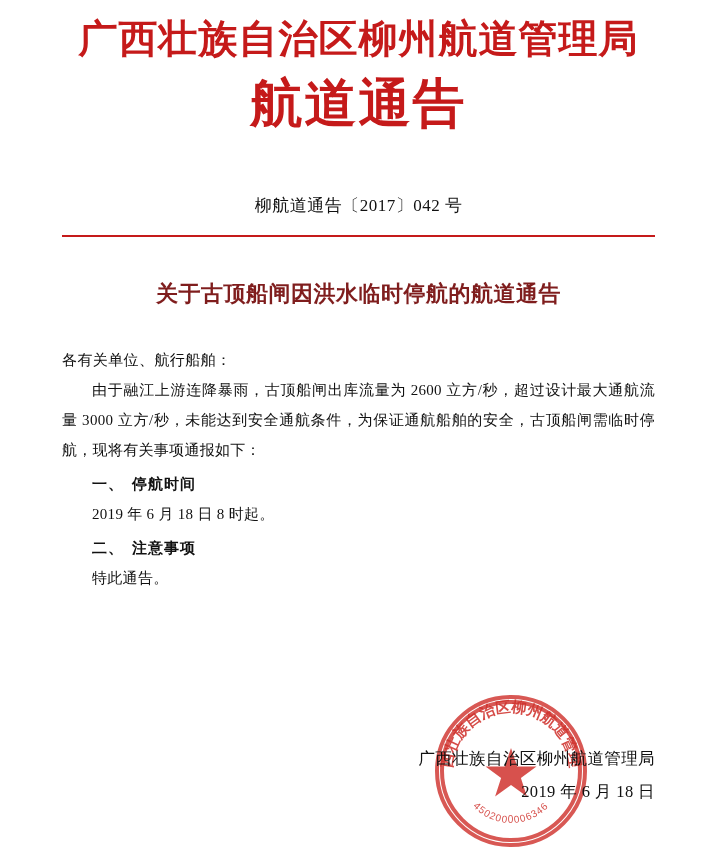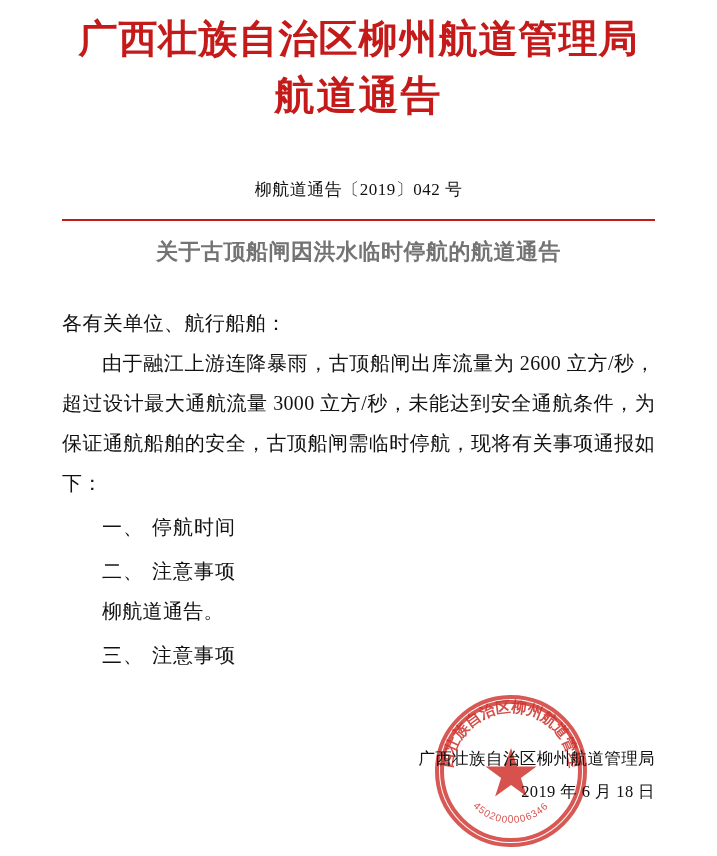"航道通告" .masthead .line2 { font-size: 40px -> 52px }
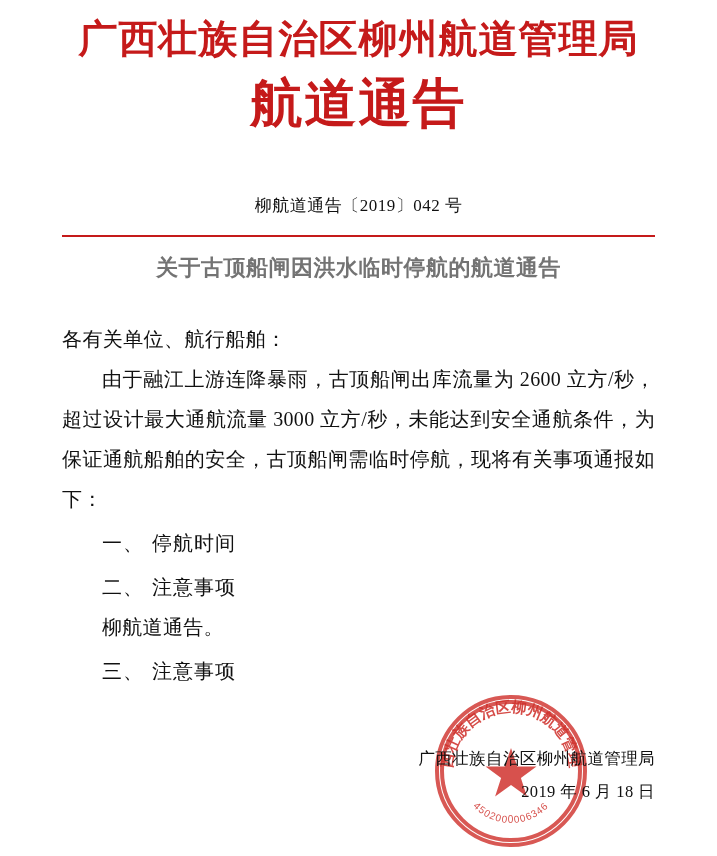"柳航道通告〔2019〕042 号" div.doc-number { text: 2019 -> 2017 }
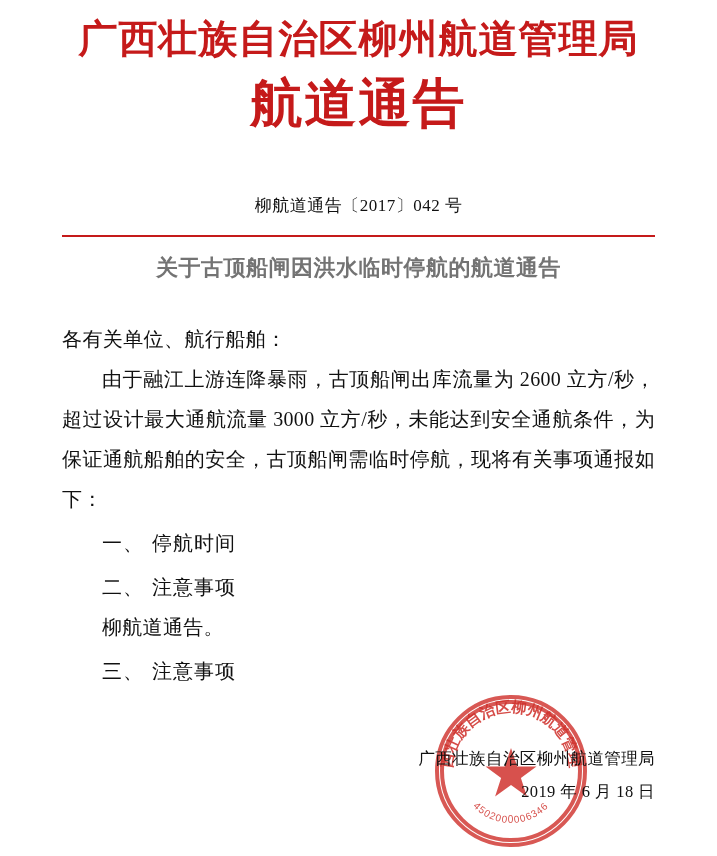"关于古顶船闸因洪水临时停航的航道通告" .title { color: #737373 -> #7f1d1d; margin-top: 16px -> 42px }
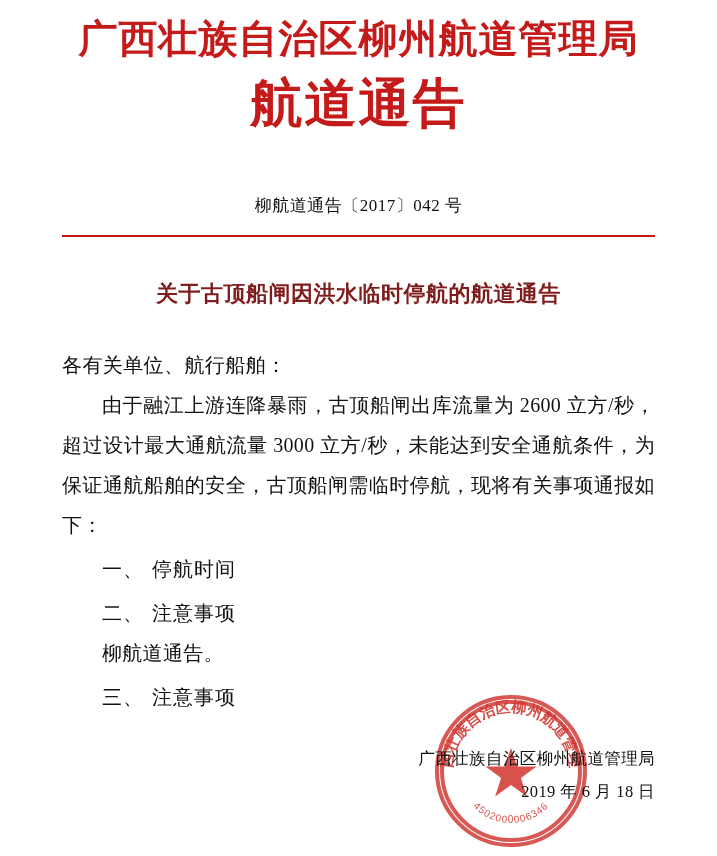"各有关单位、航行船舶：" .body-area { font-size: 20px -> 15px }
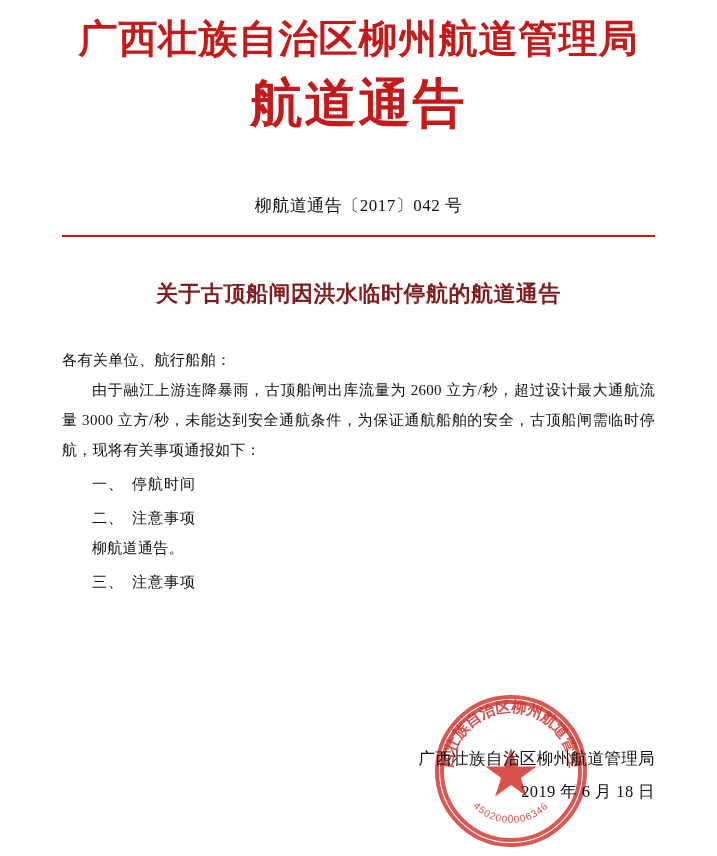"一、 停航时间" .item-head { font-weight: normal -> bold }
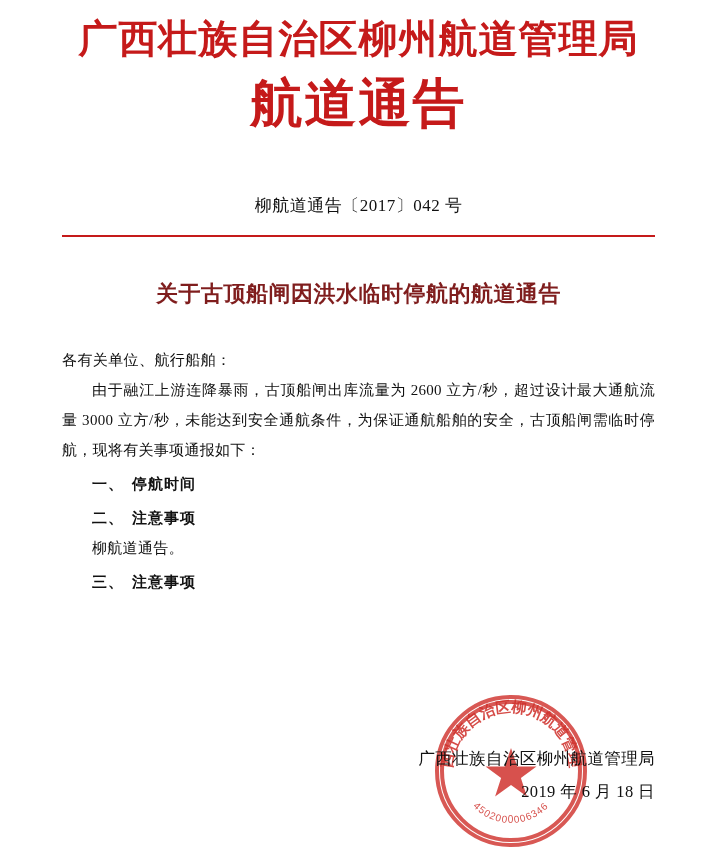"2019 年 6 月 18 日 8" div.item-body { html: none -> <div>2019 年 6 月 18 日 8 时起。</div> }
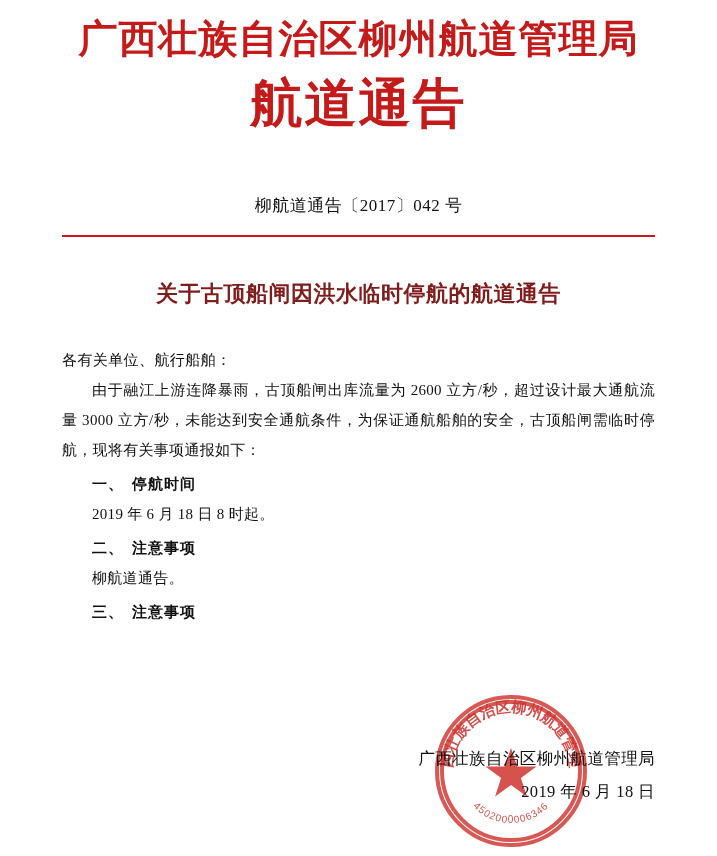"柳航道通告。" div.item-body { text: 柳航道 -> 特此 }
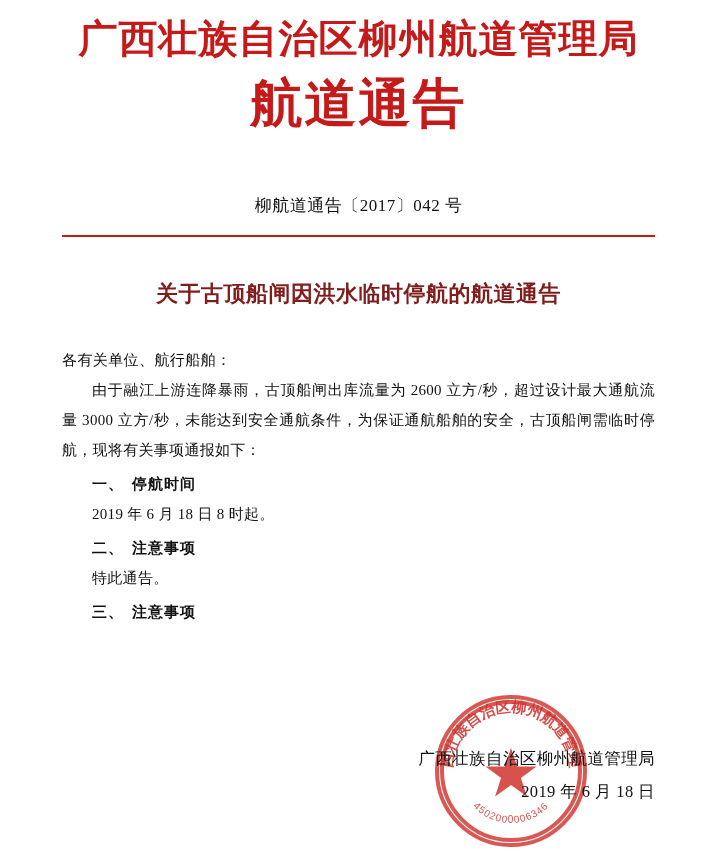"三、 注意事项" div.item-head { html: <div> <span>三、</span><span>注意事项</span> </div> -> none }
